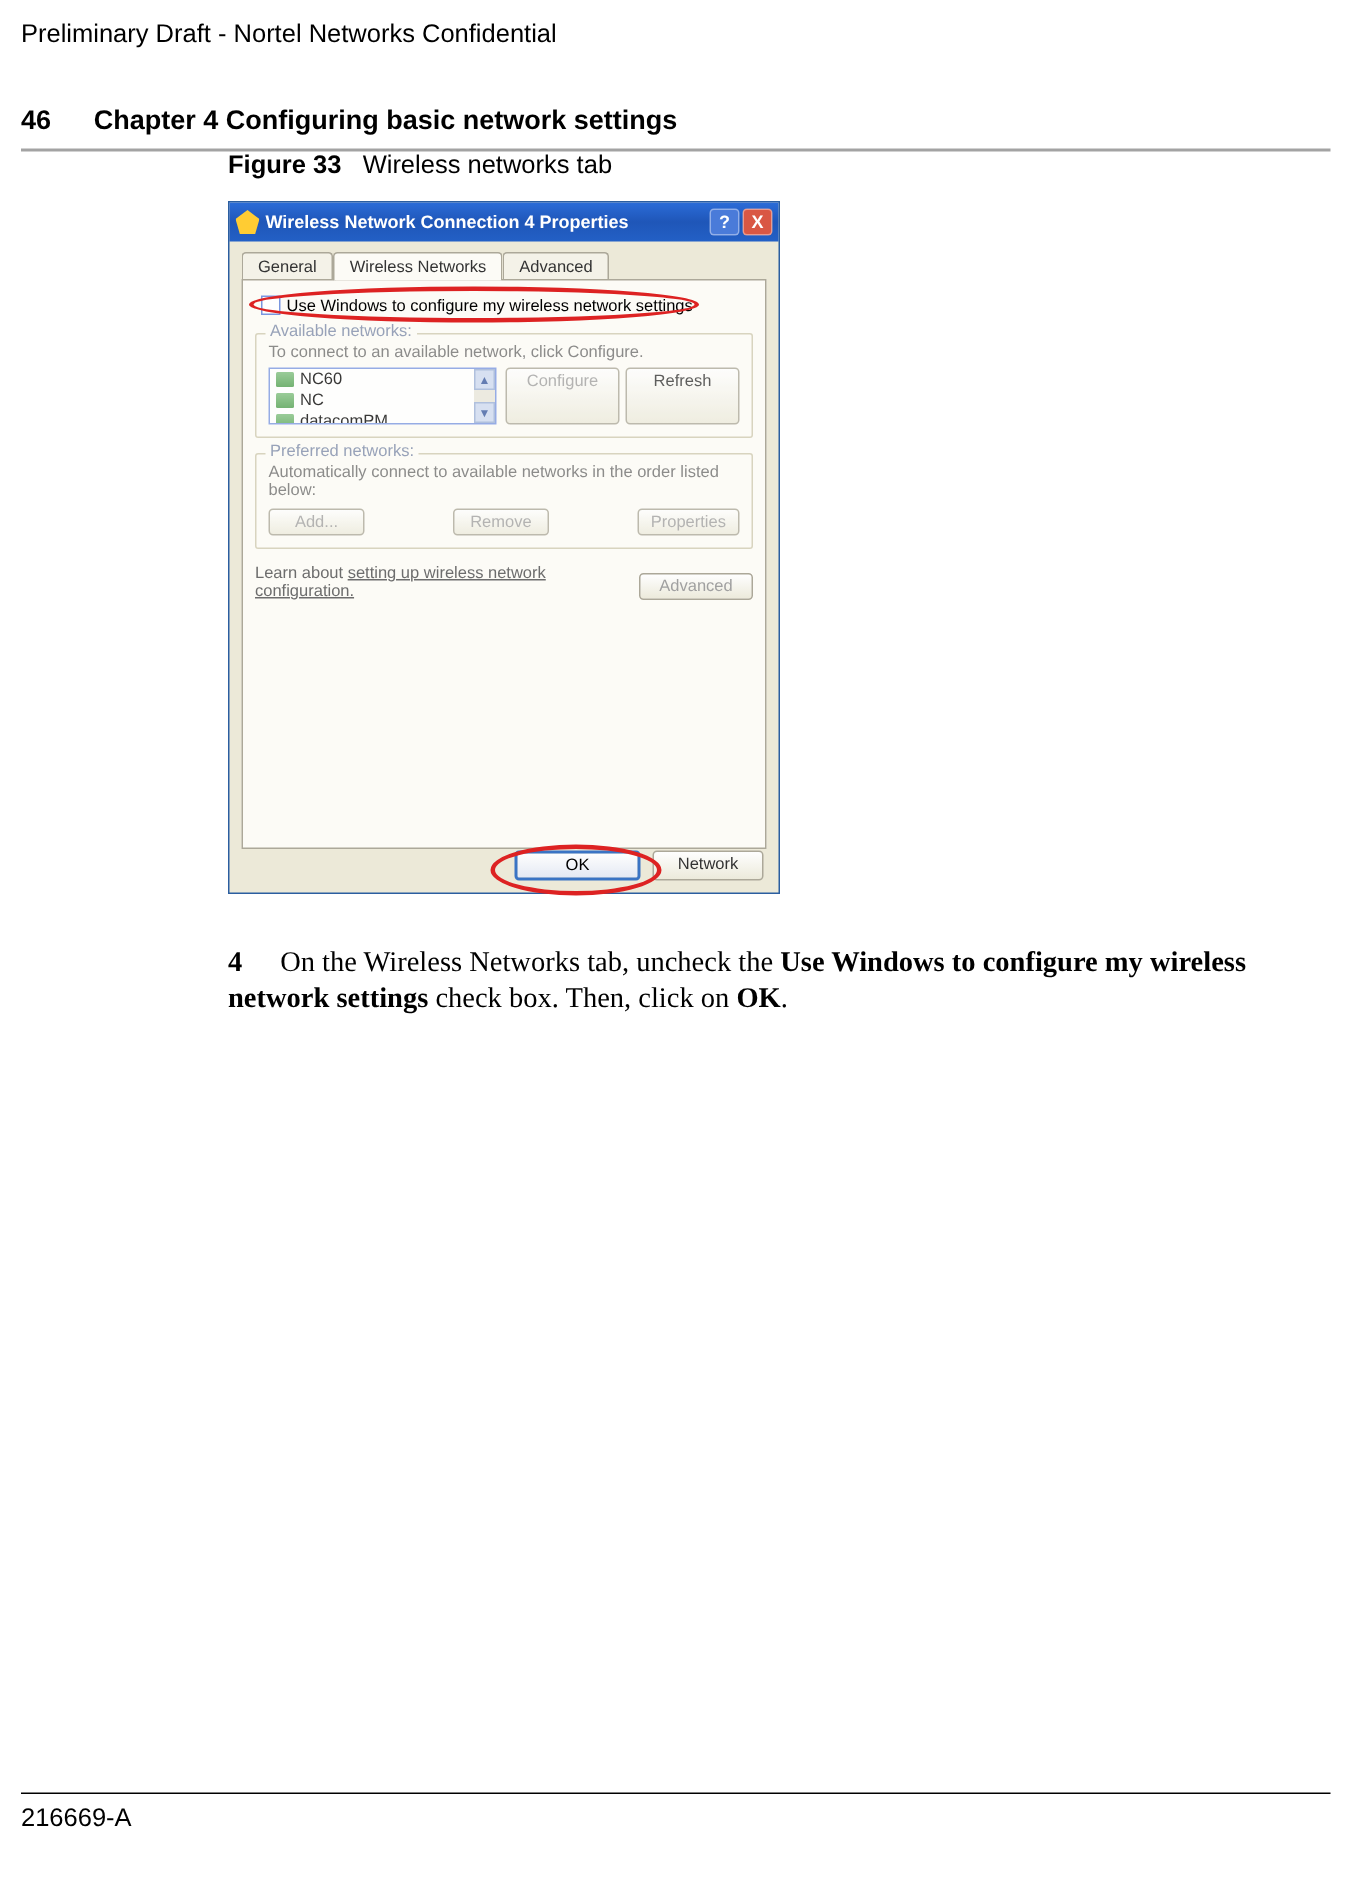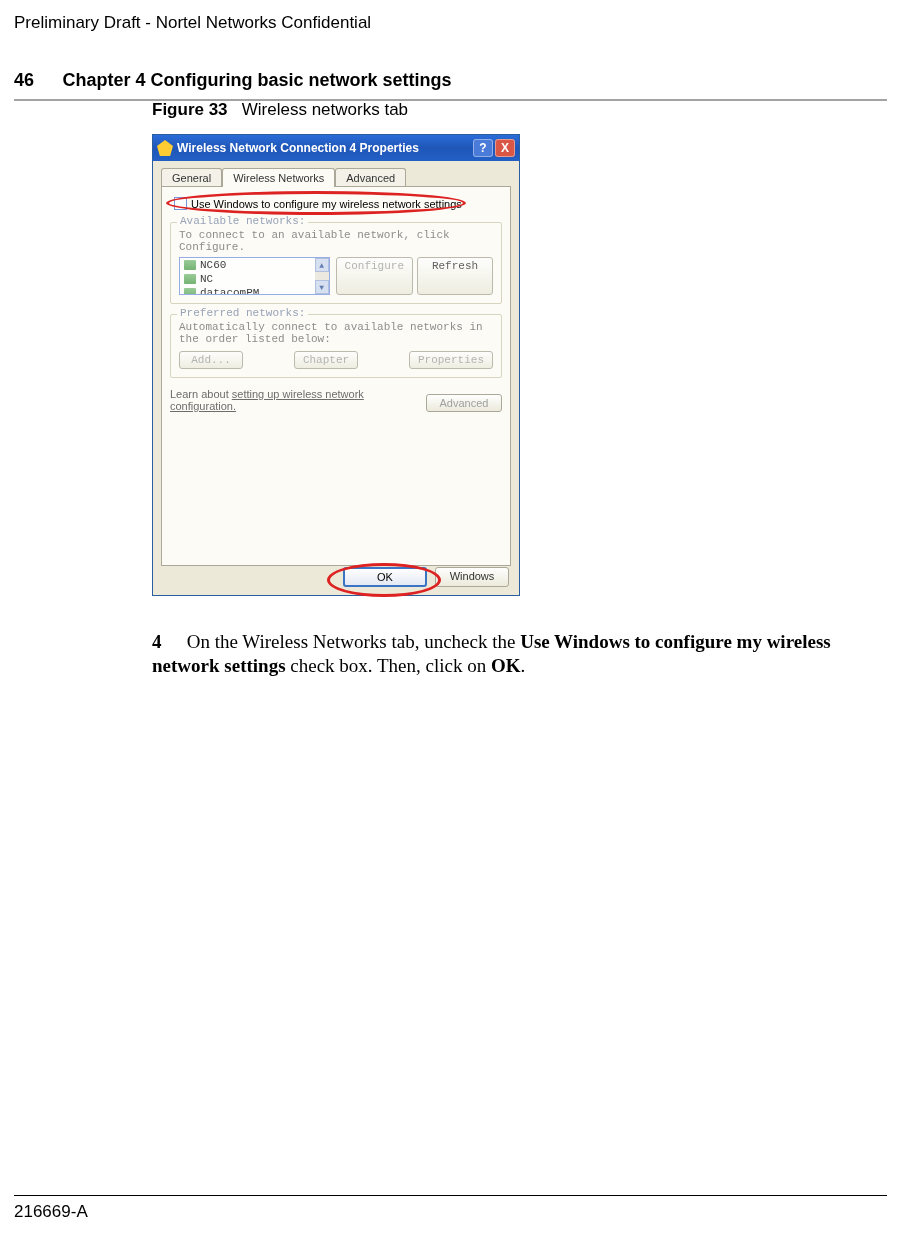"Available networks:" .fieldset.disabled { font-family: Liberation Mono, monospace -> none }
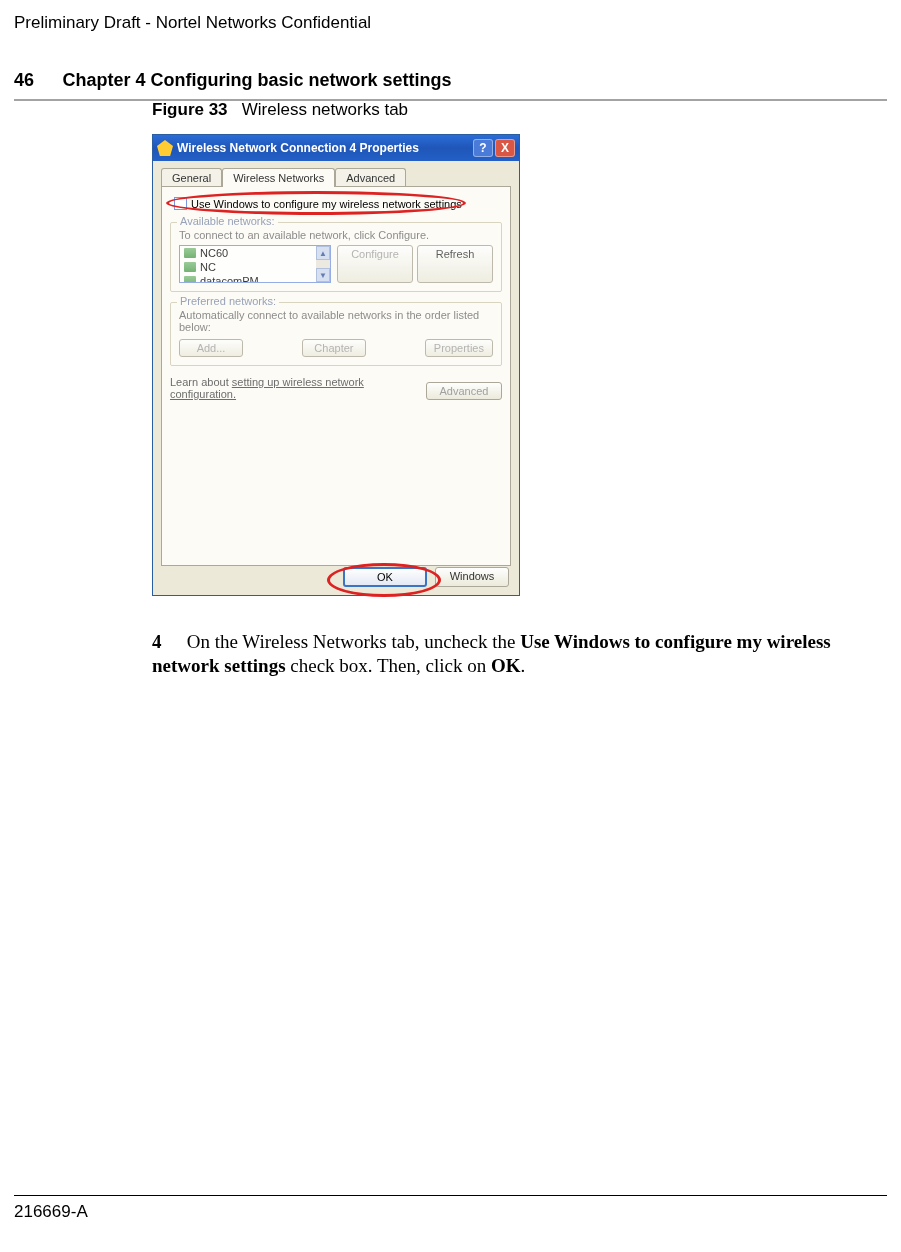"Chapter" div.xp-btn { text: Chapter -> Remove }
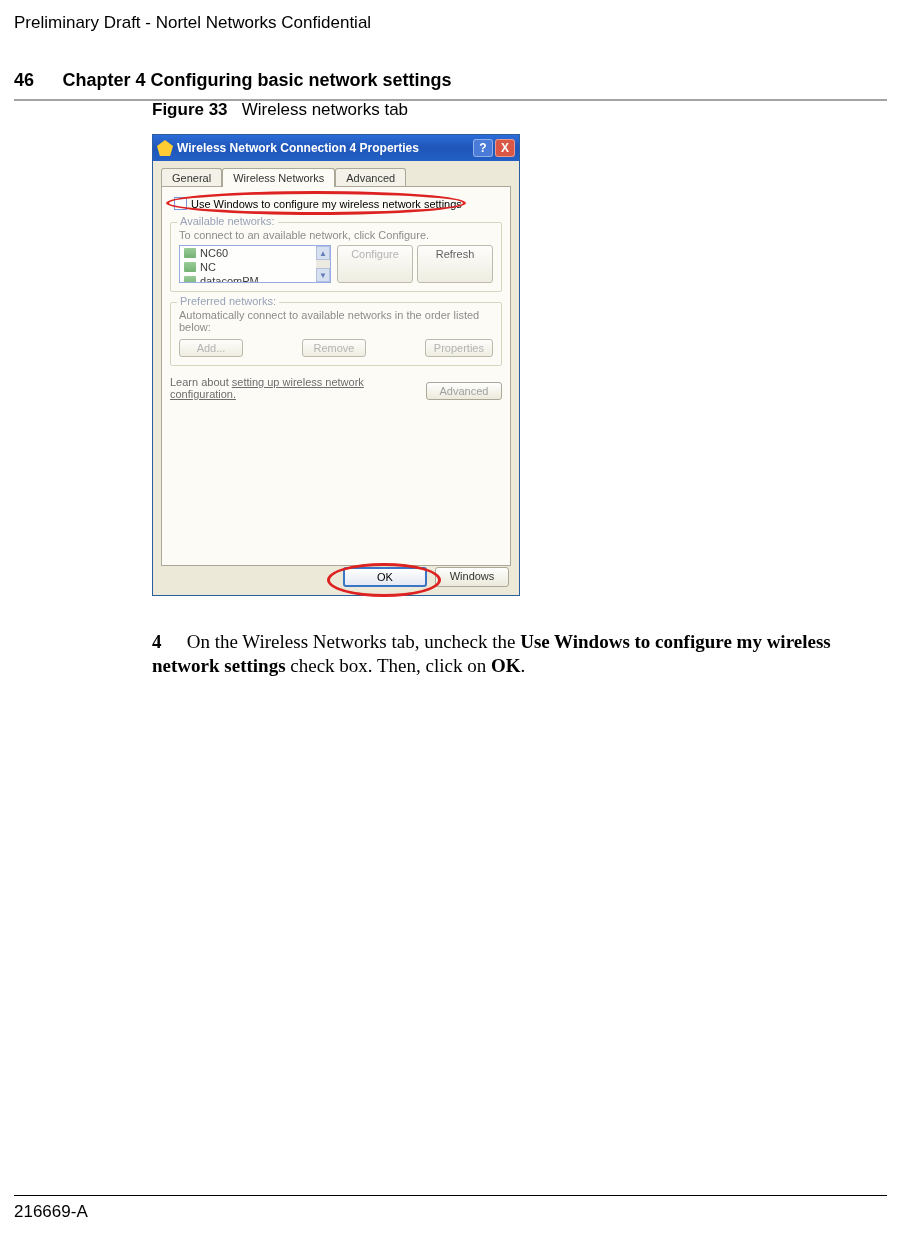"Windows" div.xp-btn { text: Windows -> Network }
